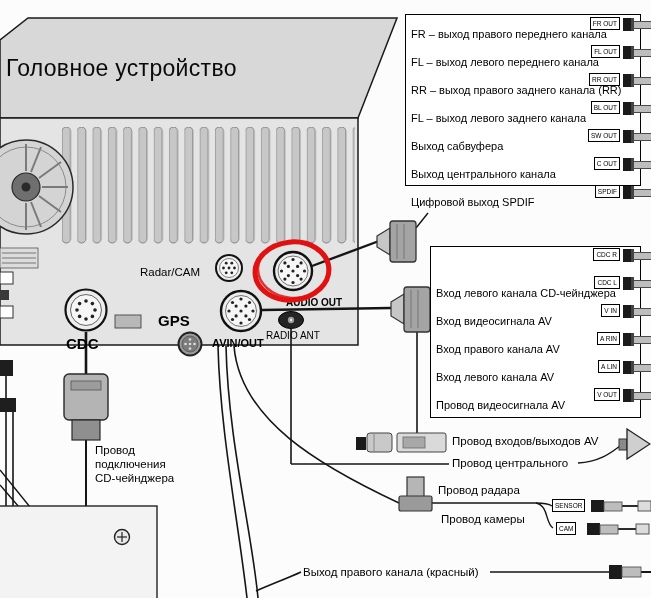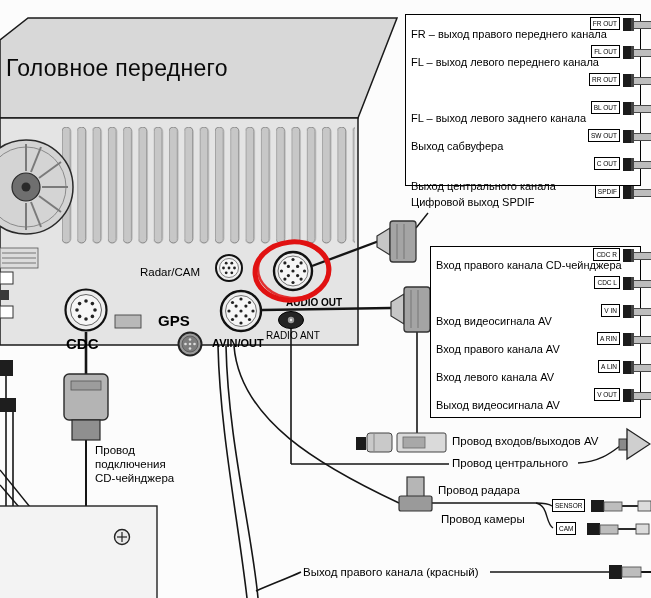"Головное переднего" div.abs { text: переднего -> устройство }
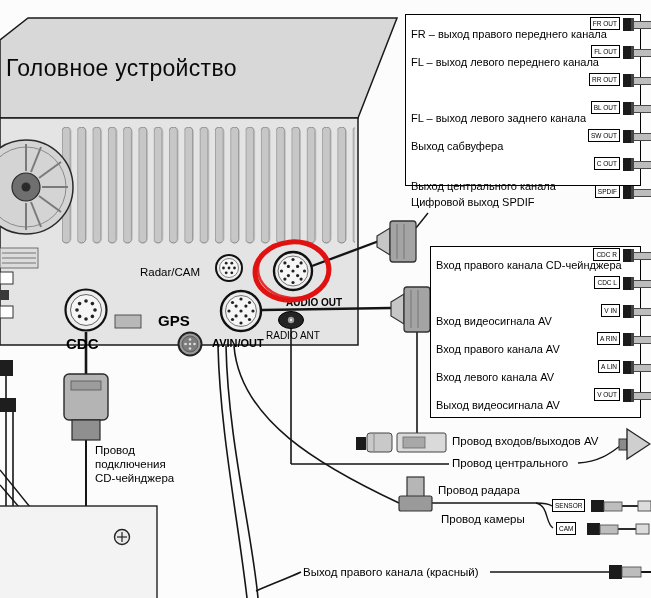"RR – выход правого заднего" div.row-label { html: none -> <div>RR – выход правого заднего канала (RR)</div> }
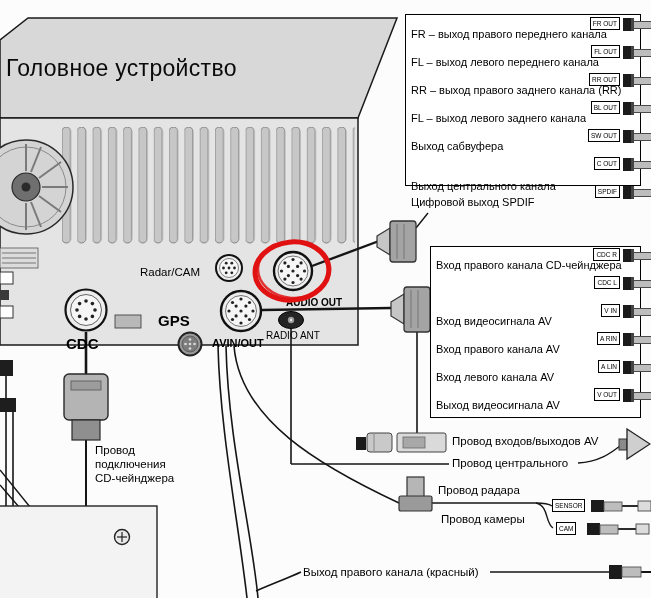"Выход центрального канала" div.row-label { top: 165px -> 153px }
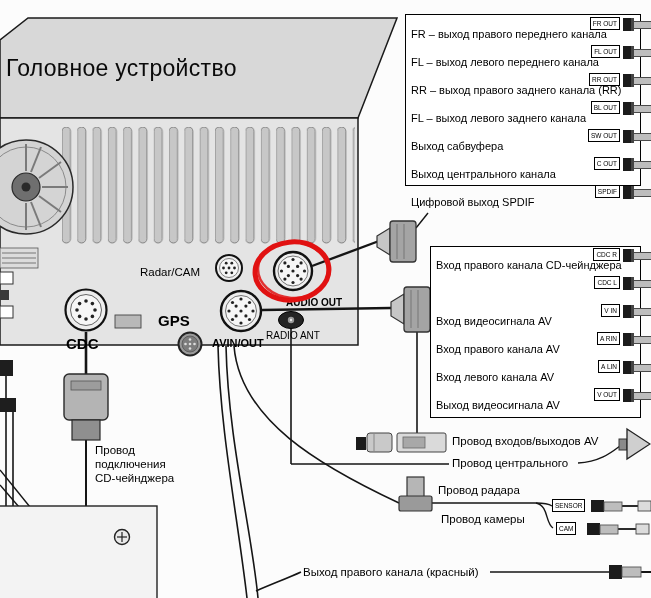"Вход правого канала CD-чейнджера" div.row-label { html: <div>Вход правого канала CD-чейнджера</div> -> none }
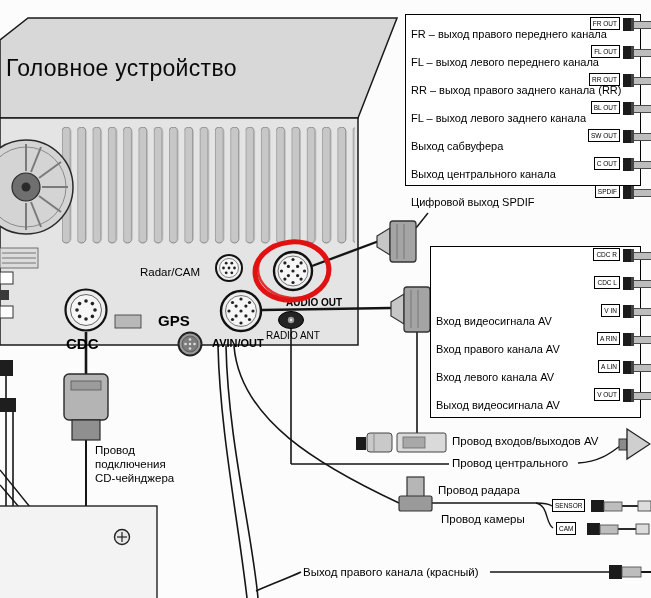"Вход левого канала CD-чейнджера" div.row-label { html: none -> <div>Вход левого канала CD-чейнджера</div> }
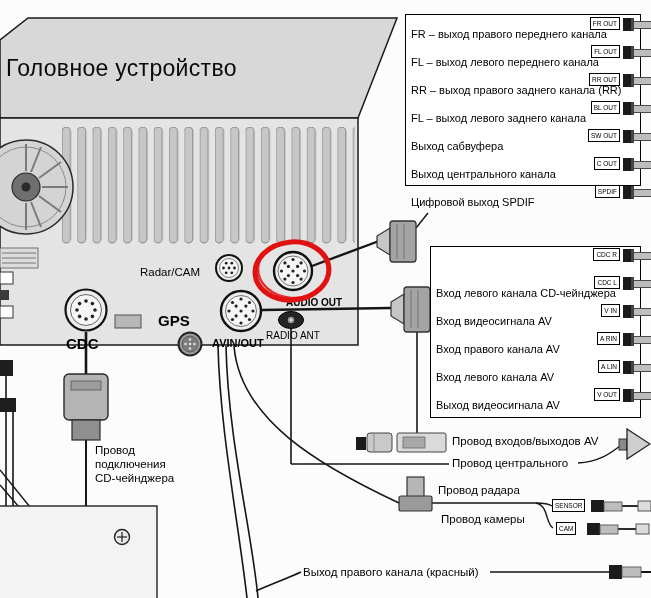"Выход видеосигнала AV" div.row-label { text: Выход -> Провод }
